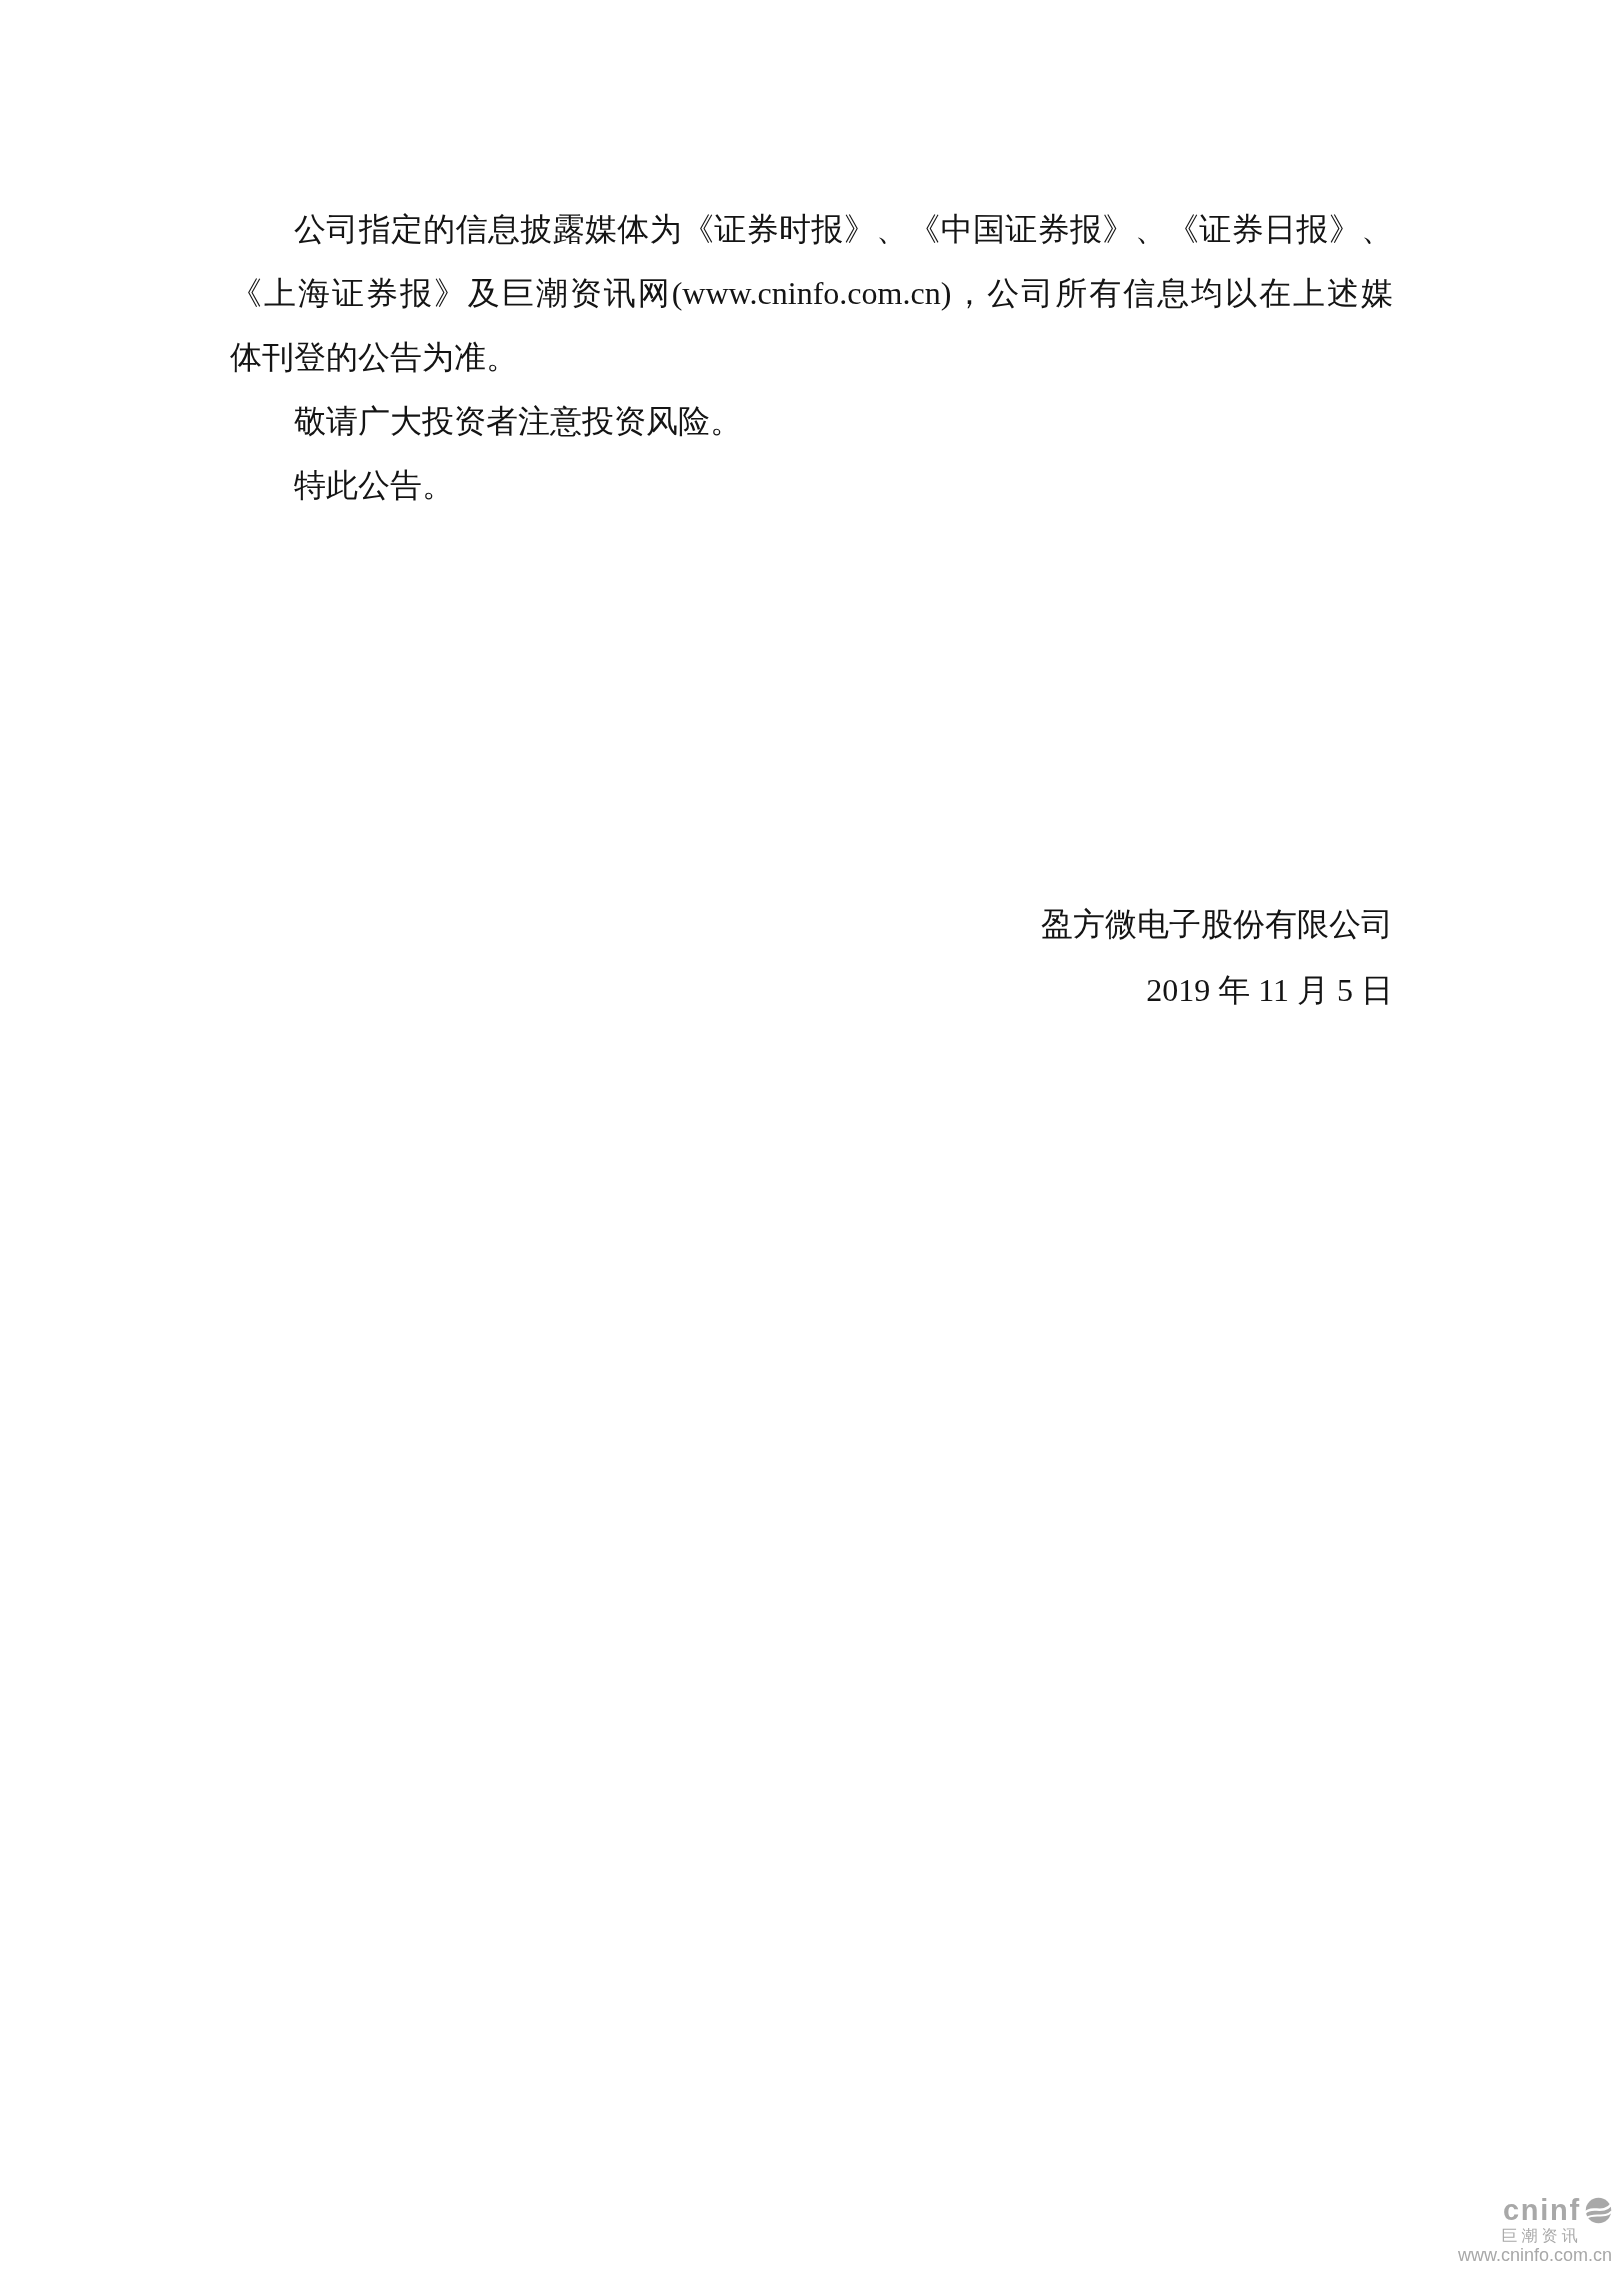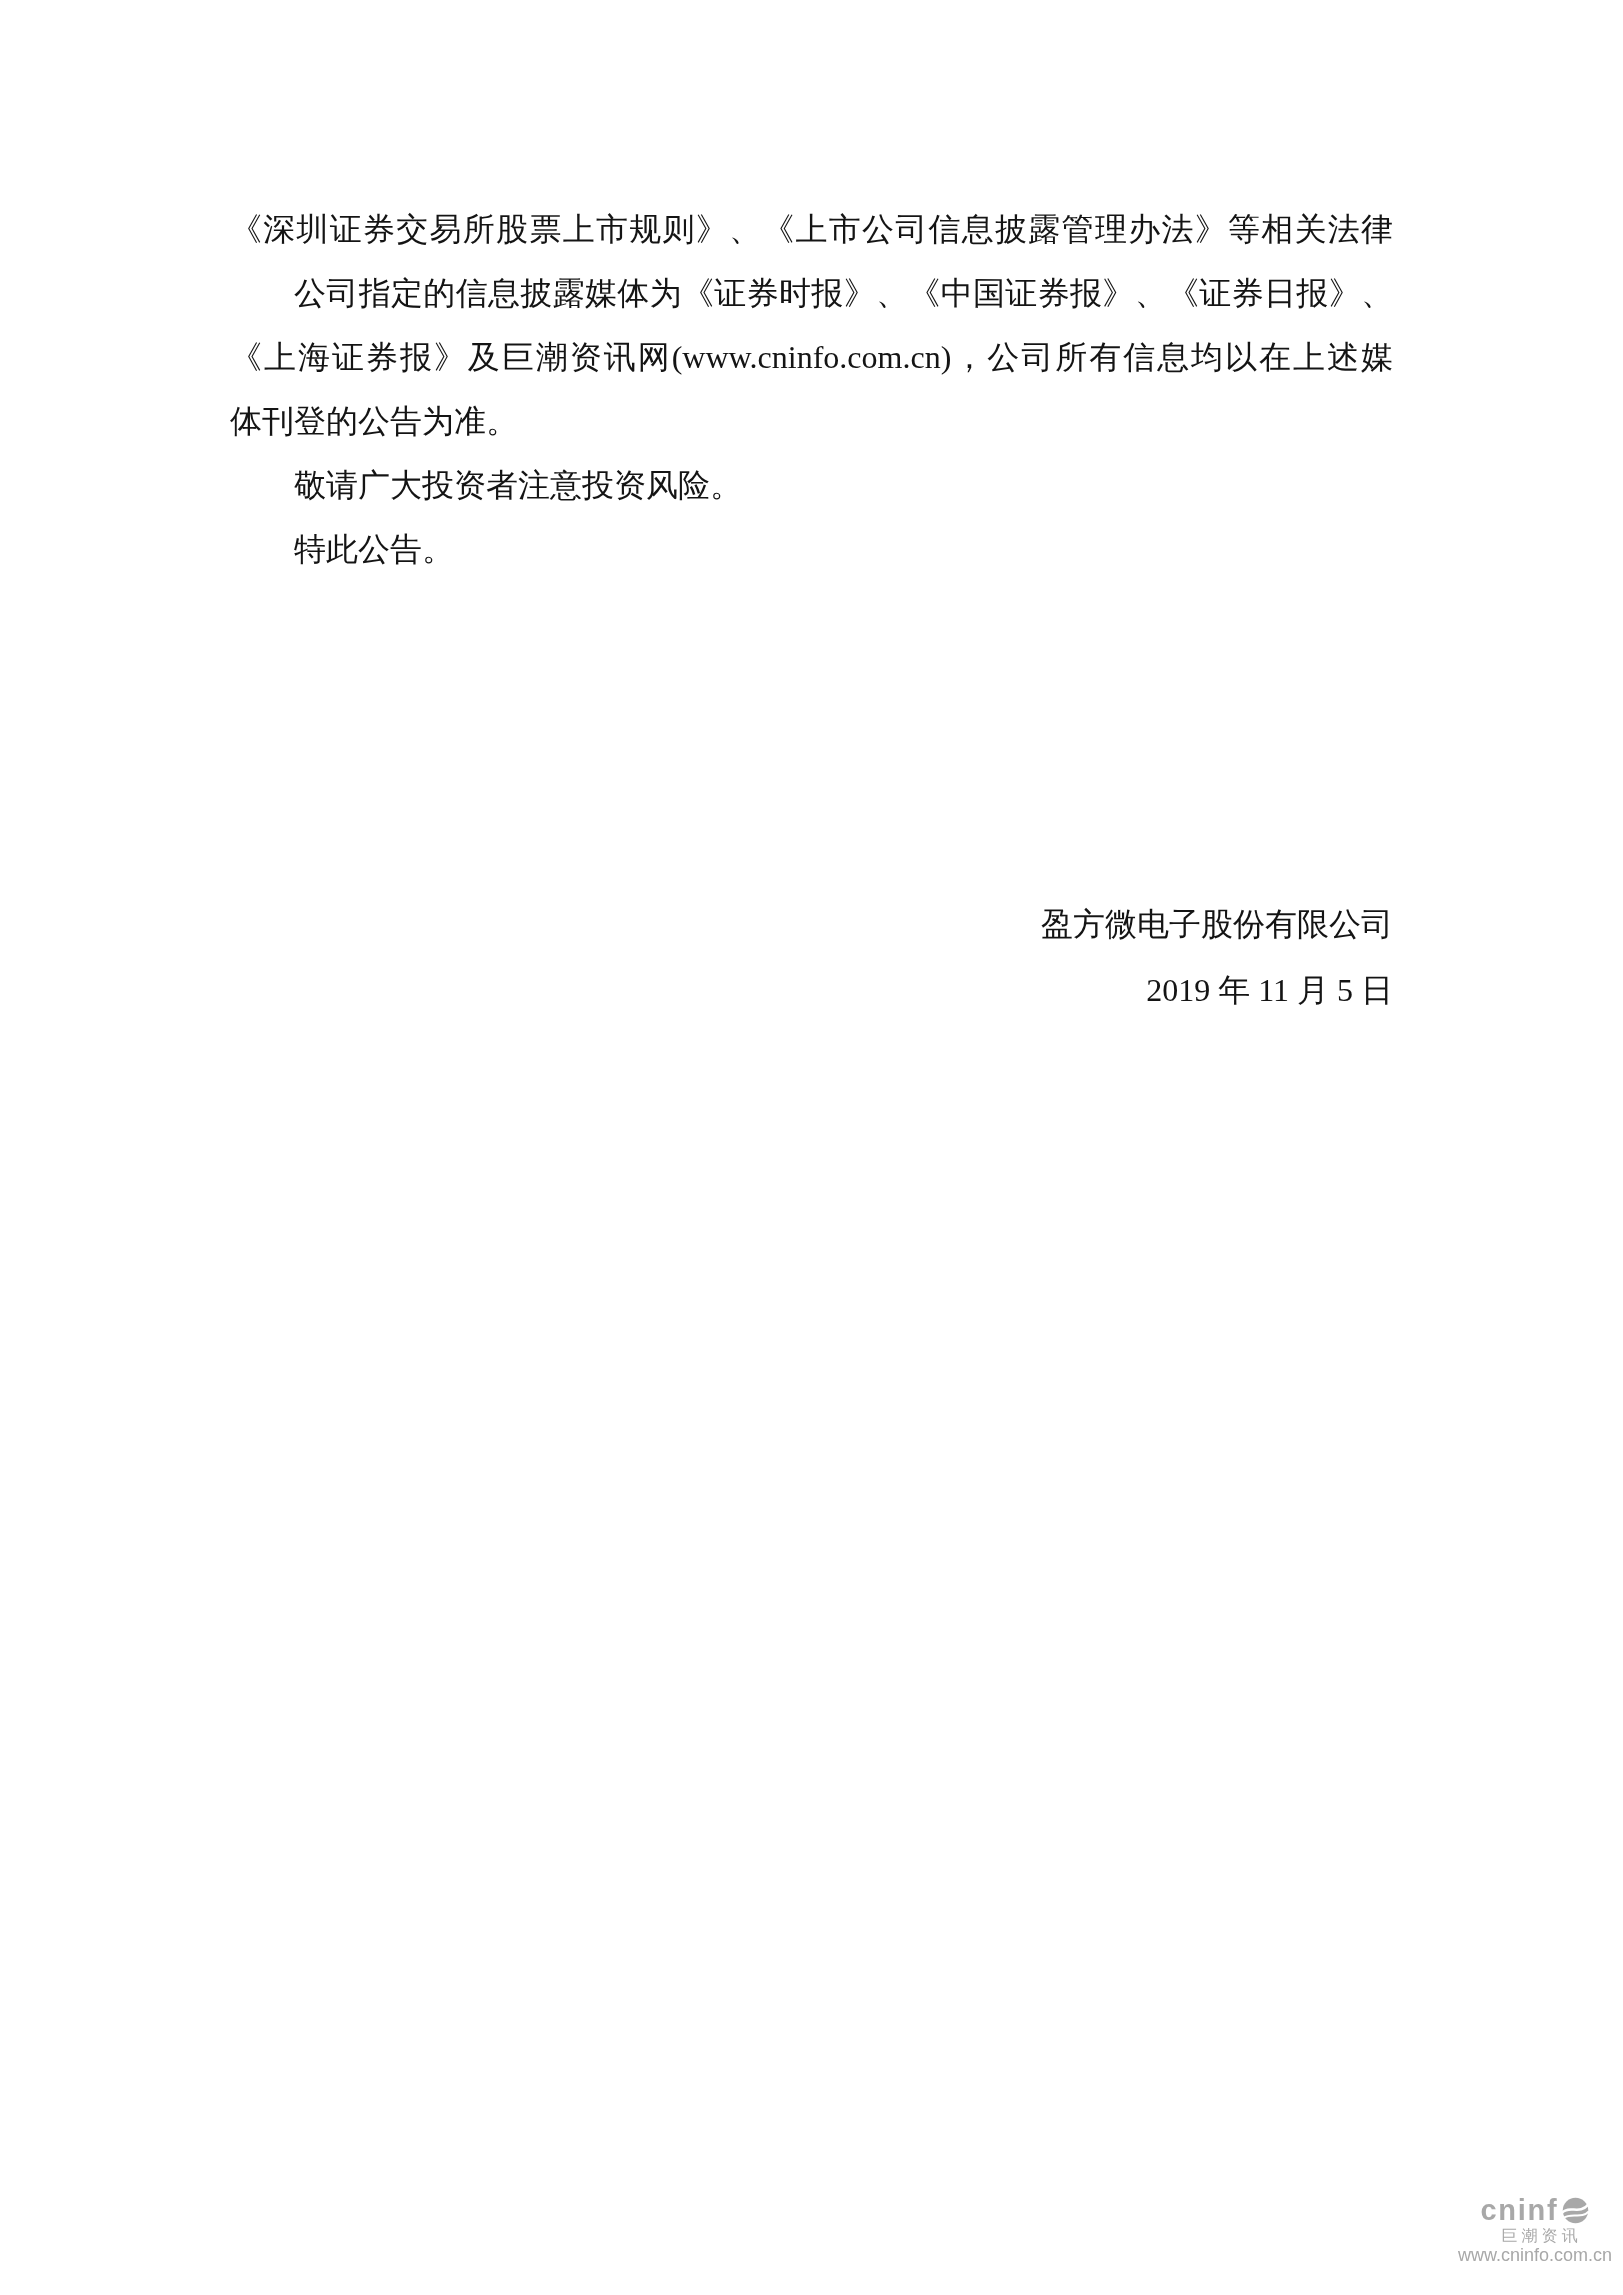"《深圳证券交易所股票上市规则》、《上市公司信息披露管理办法》等相关法律" div.line { html: <div>《深圳证券交易所股票上市规则》、《上市公司信息披露管理办法》等相关法律</div> -> none }
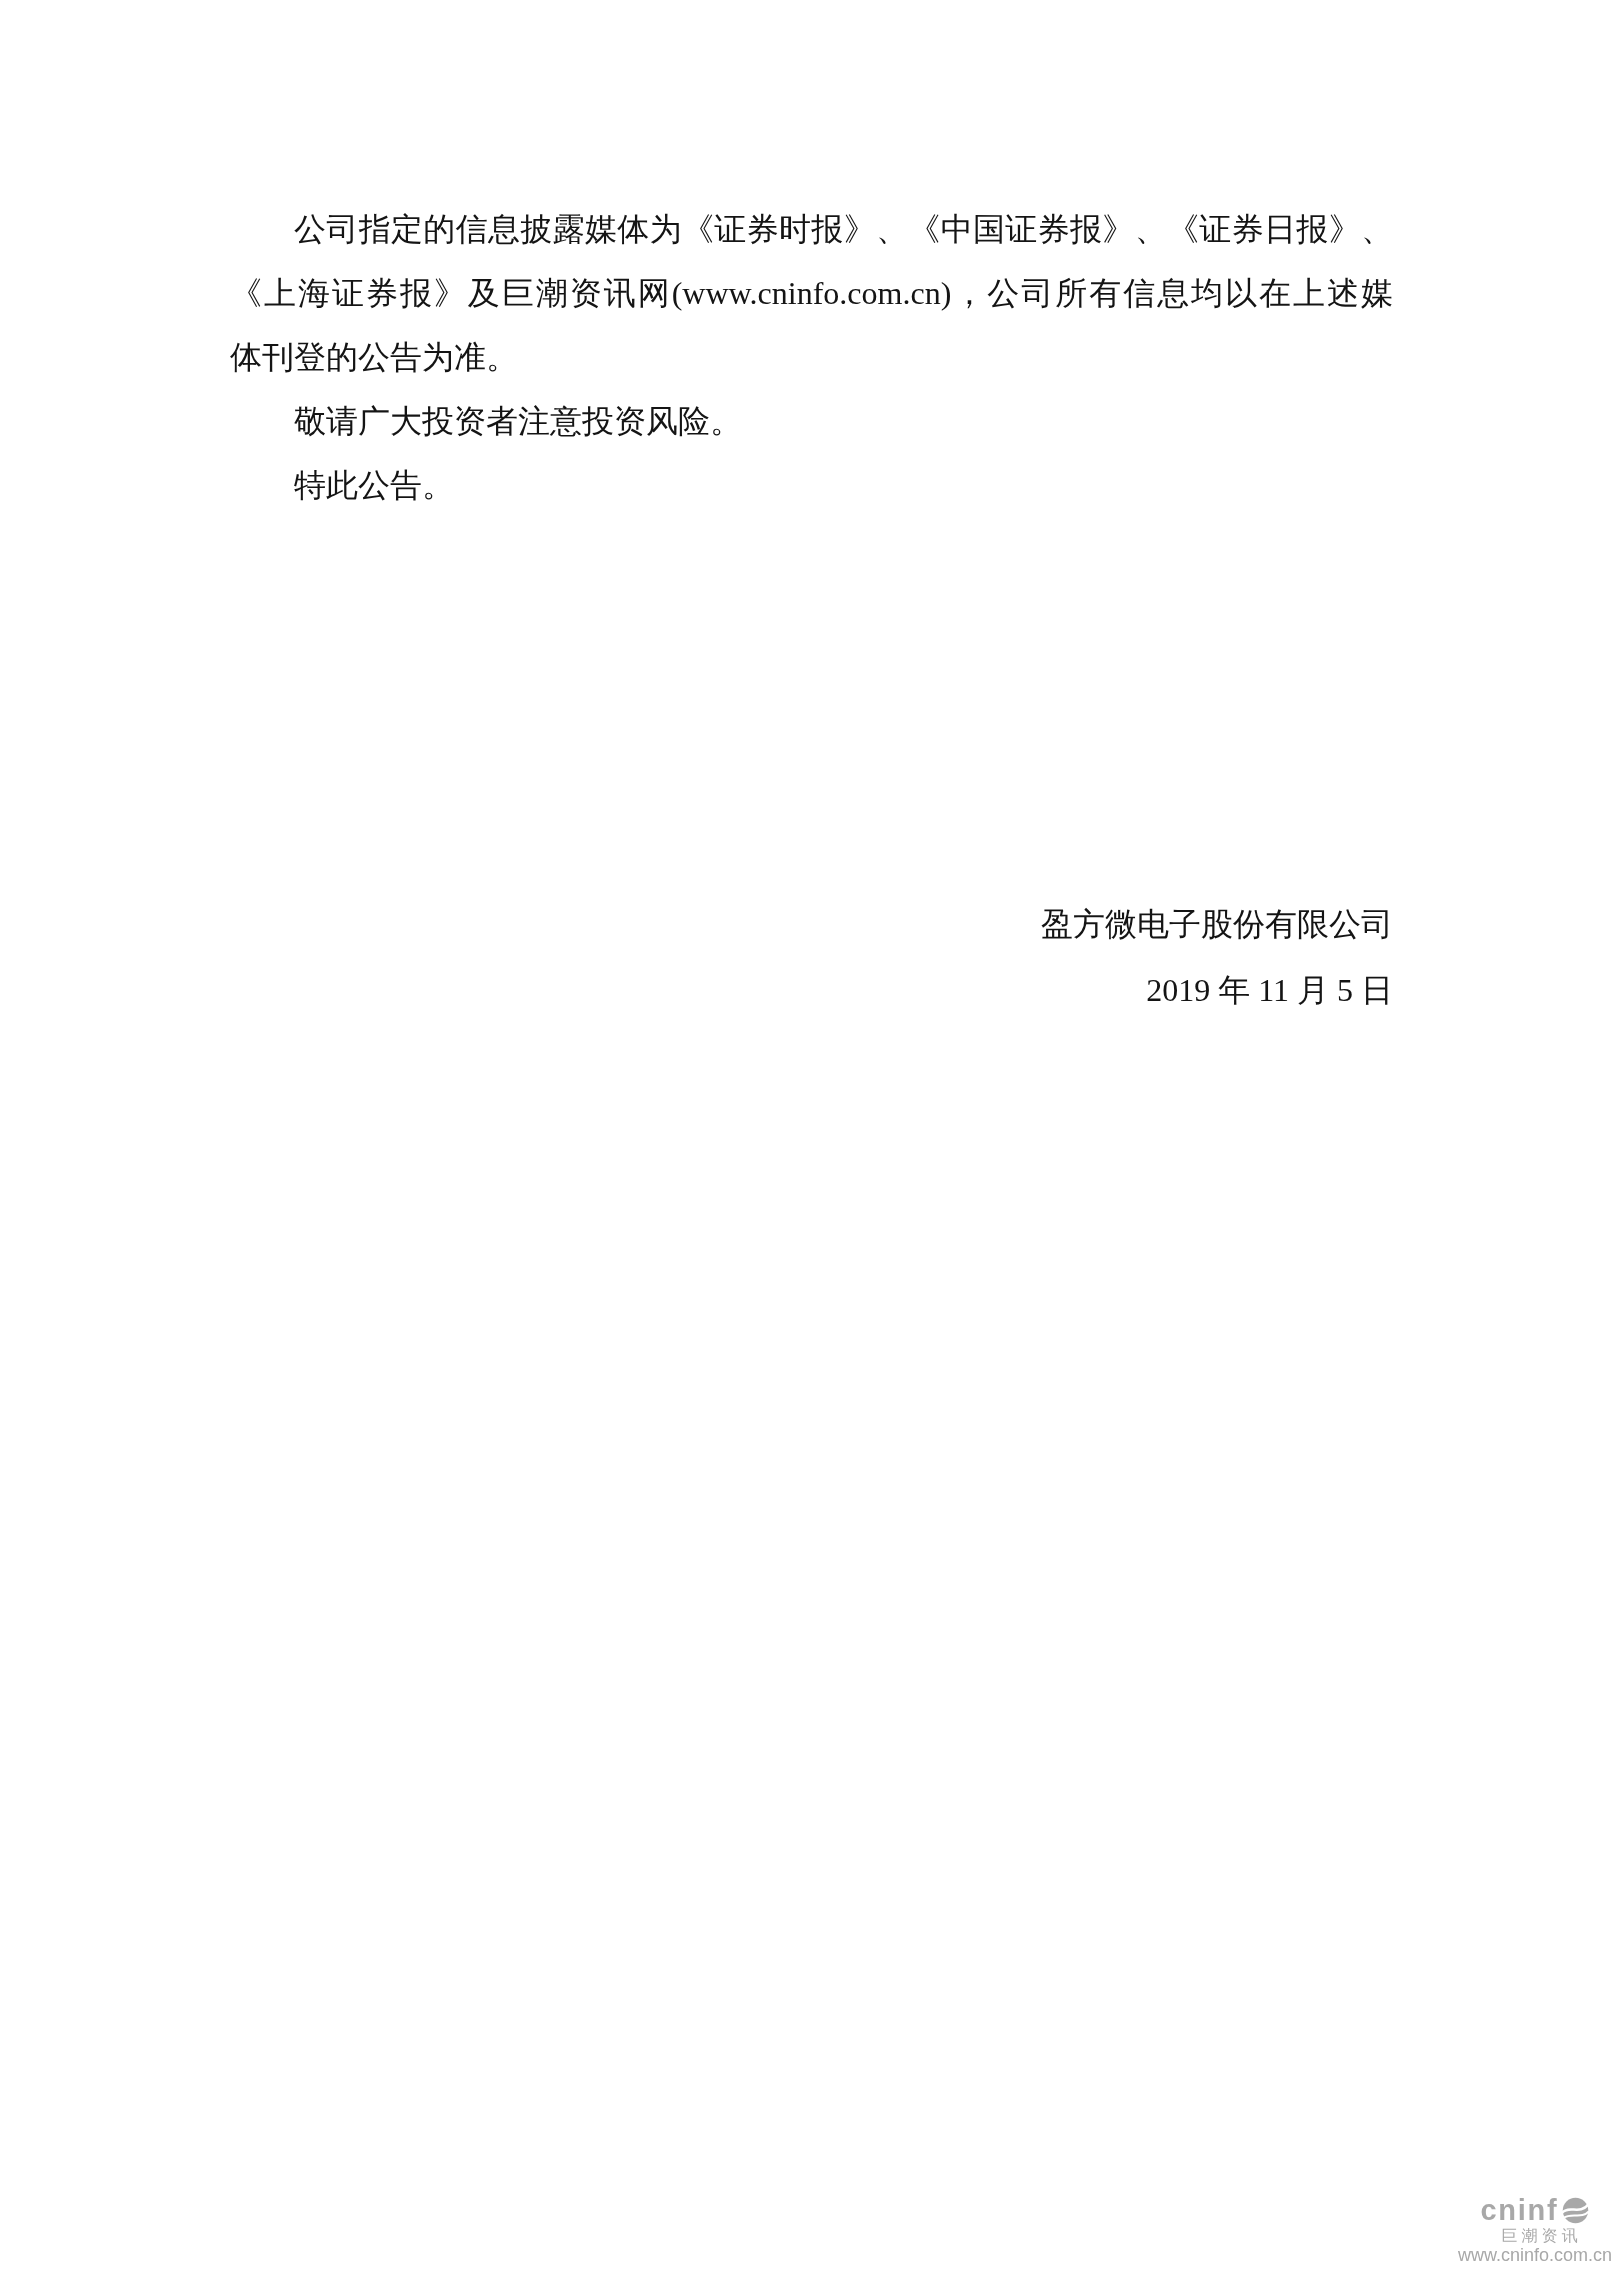"cninf" .wm-row1 { justify-content: center -> flex-end }
